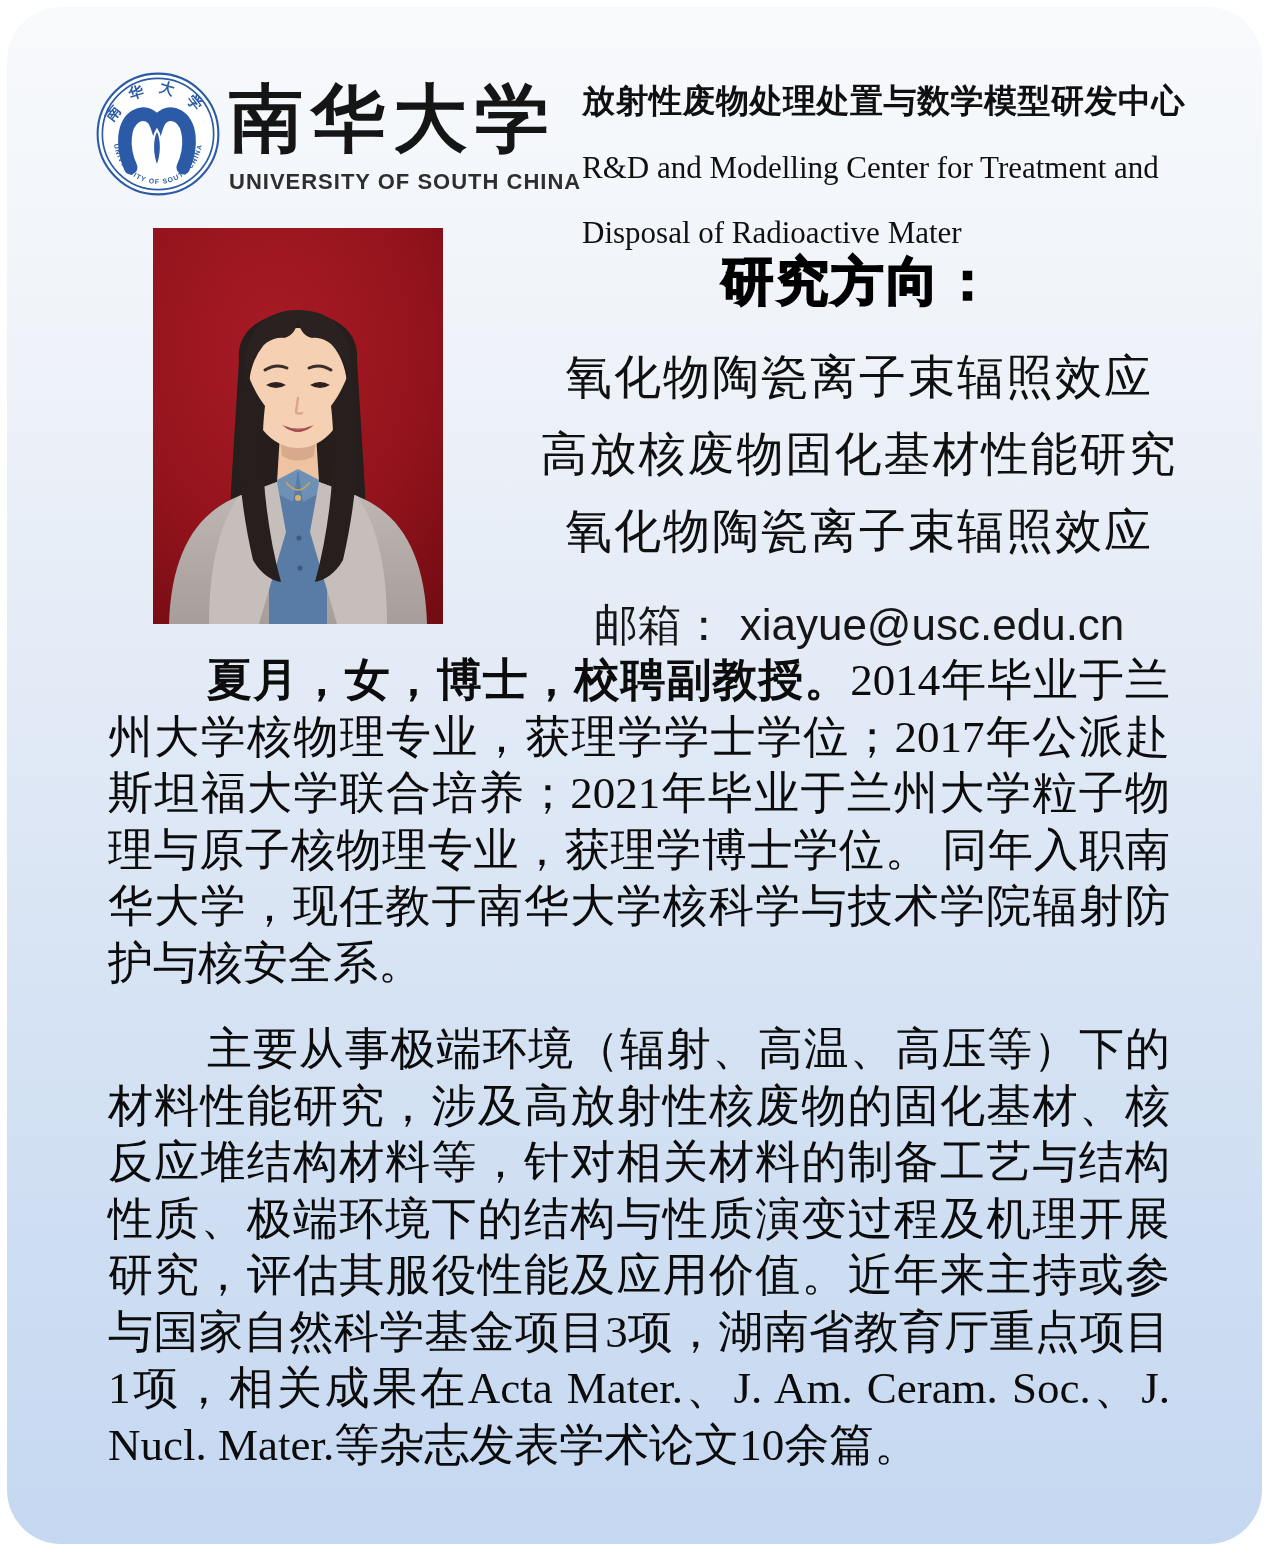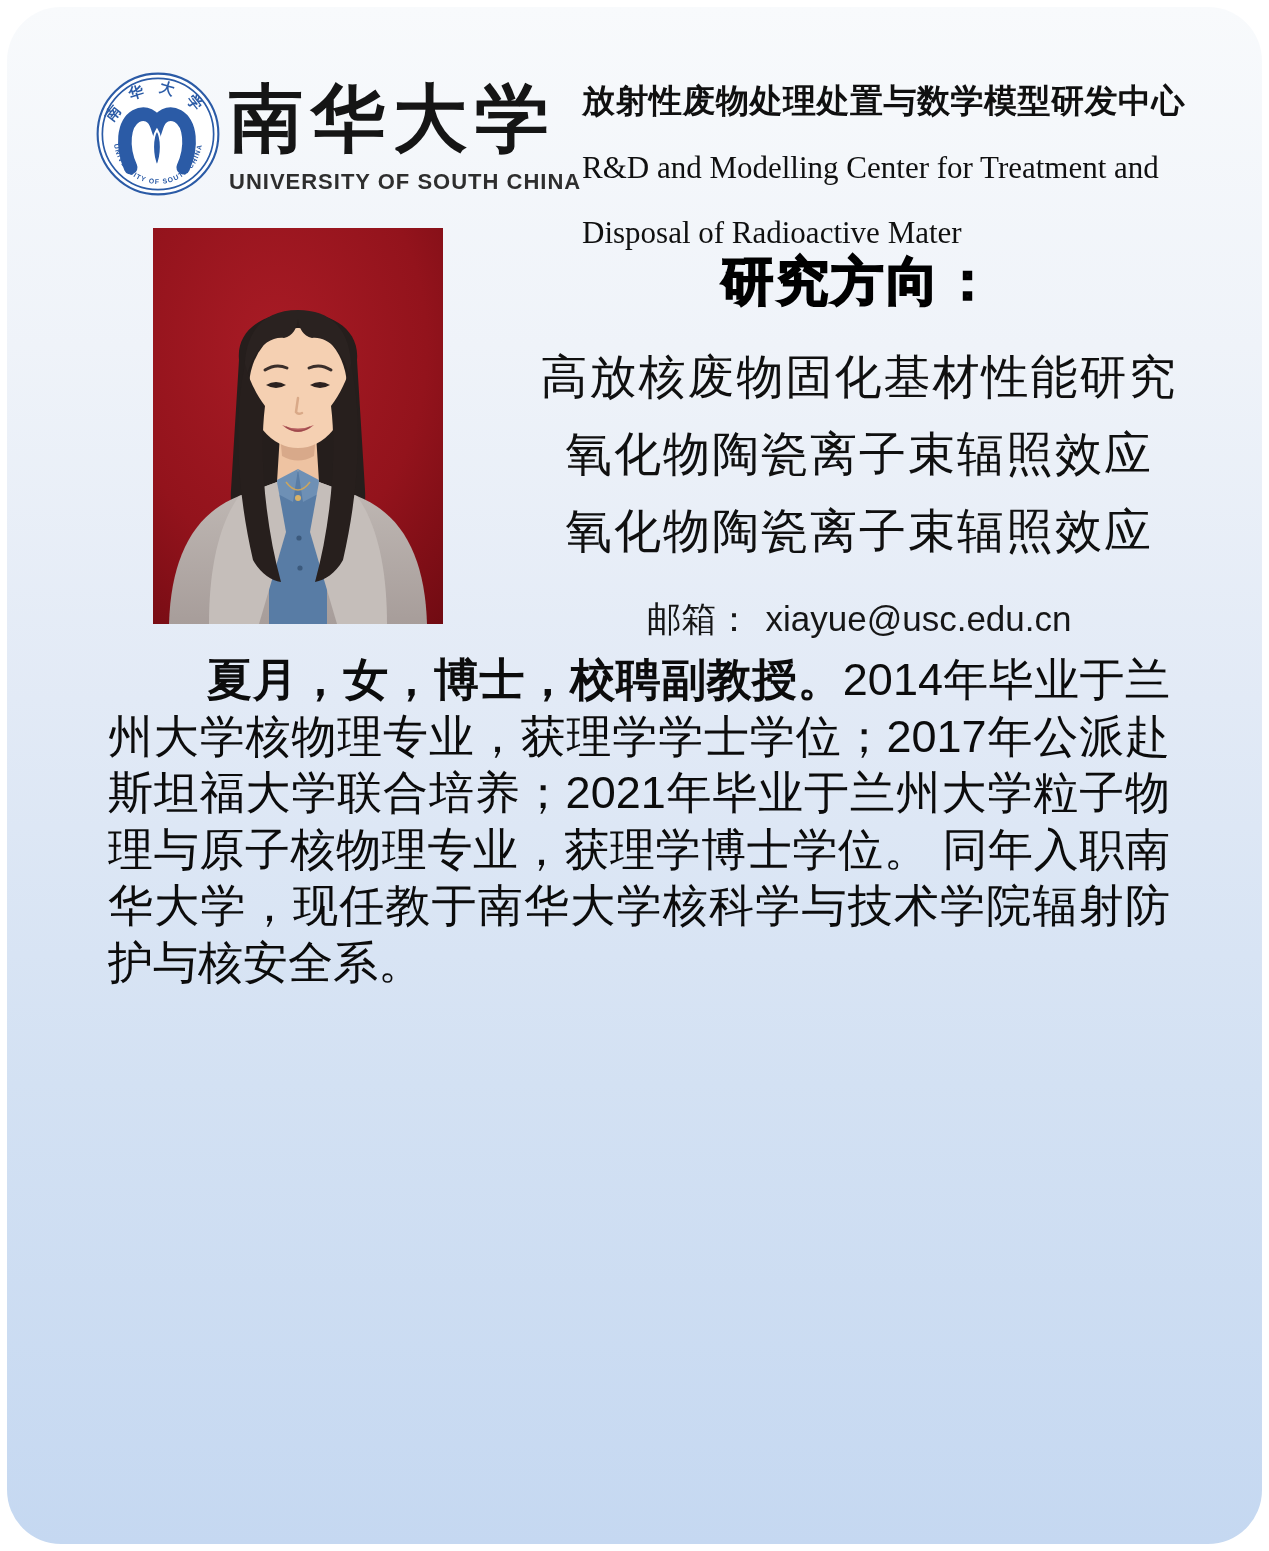"高放核废物固化基材性能研究" div.research-line { order: before "氧化物陶瓷离子束辐照效应" -> after "氧化物陶瓷离子束辐照效应" }
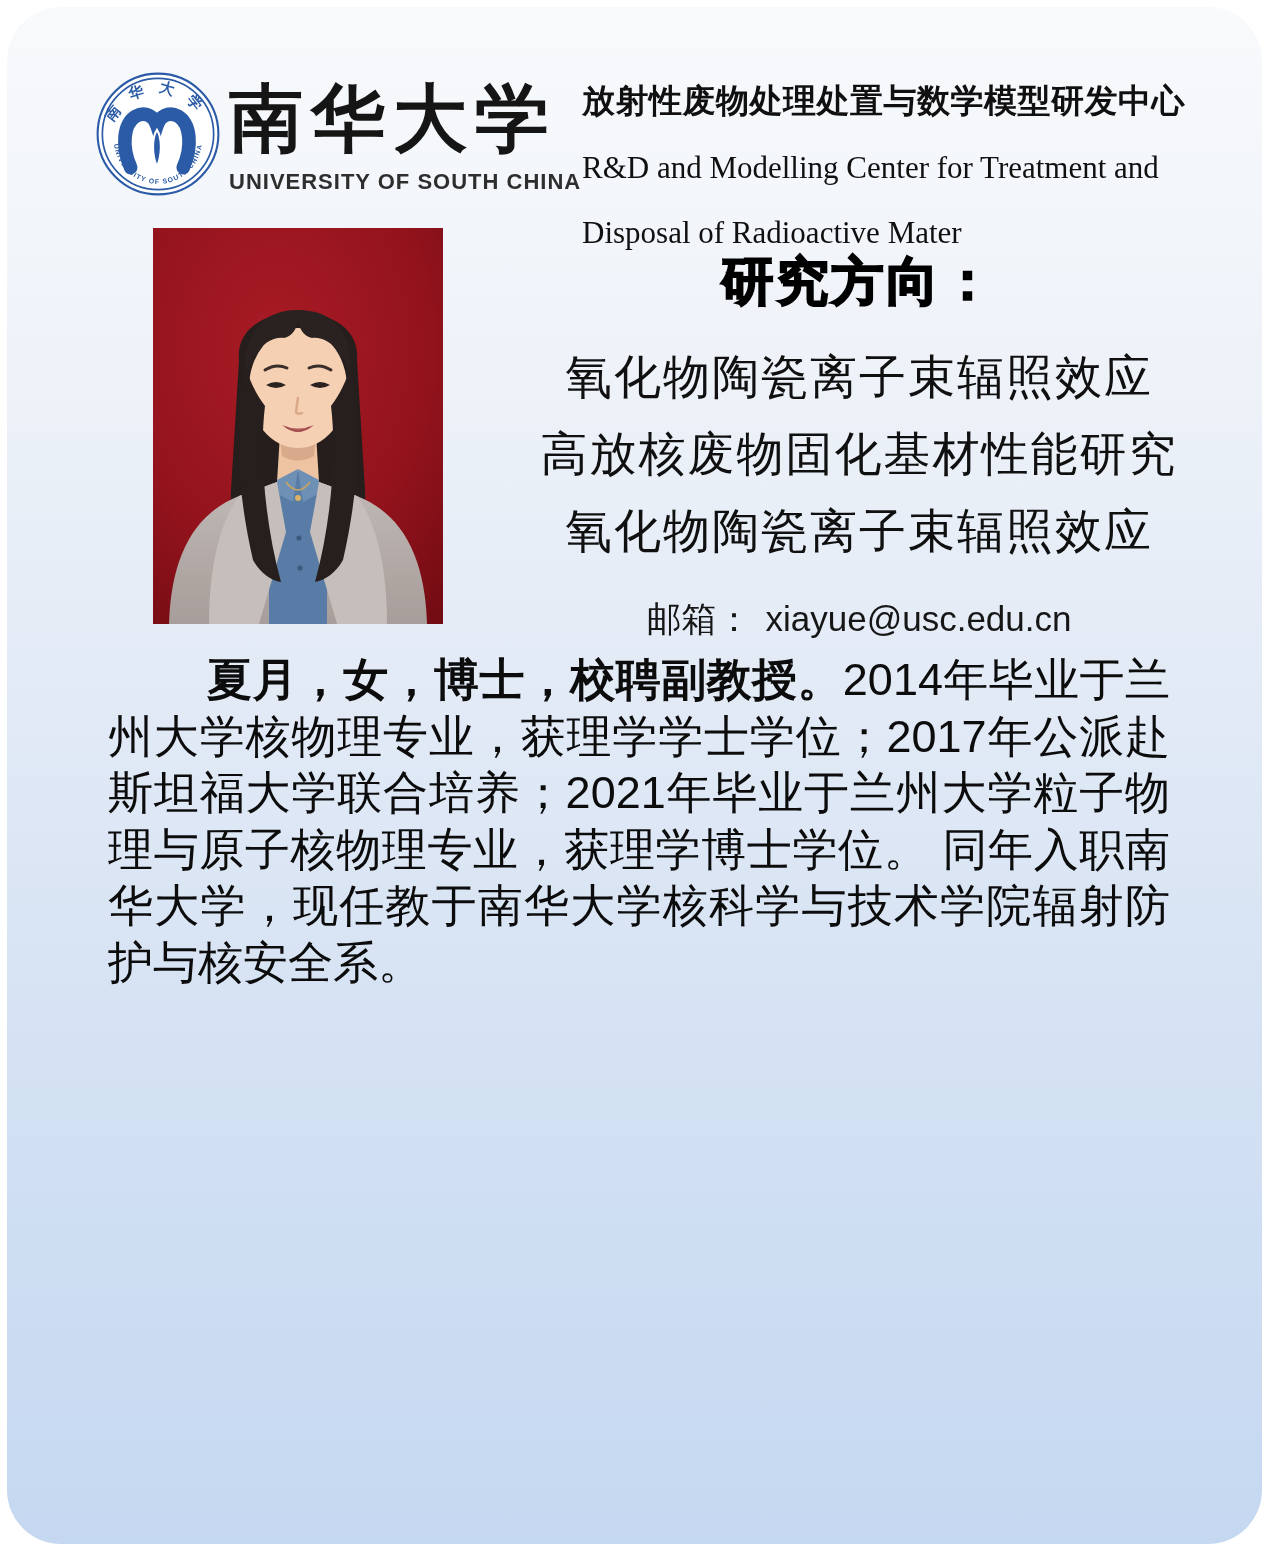"邮箱： xiayue@usc.edu.cn" .email-row { font-size: 35px -> 44px }
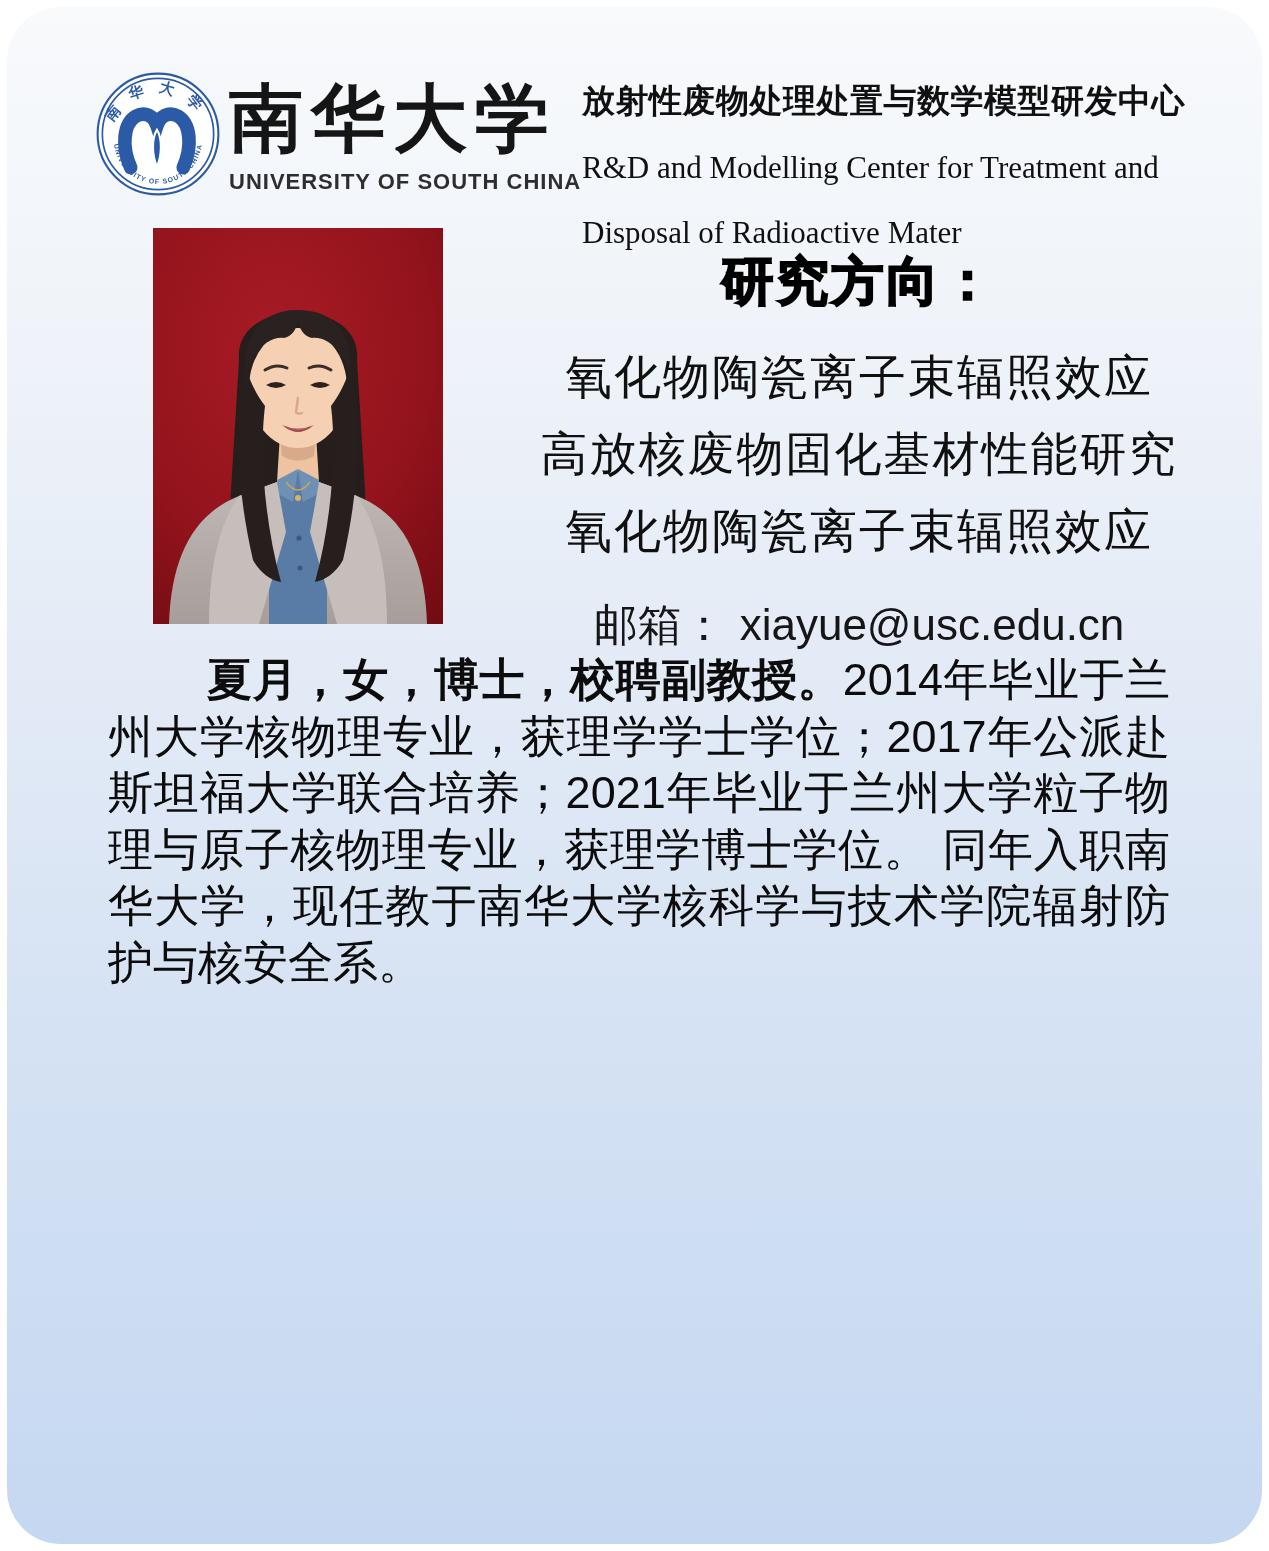"夏月，女，博士，校聘副教授。2014年毕业于兰州大学核物理专业，获理学学士学位；" .bio p { font-family: Liberation Sans, sans-serif -> Liberation Serif, serif }
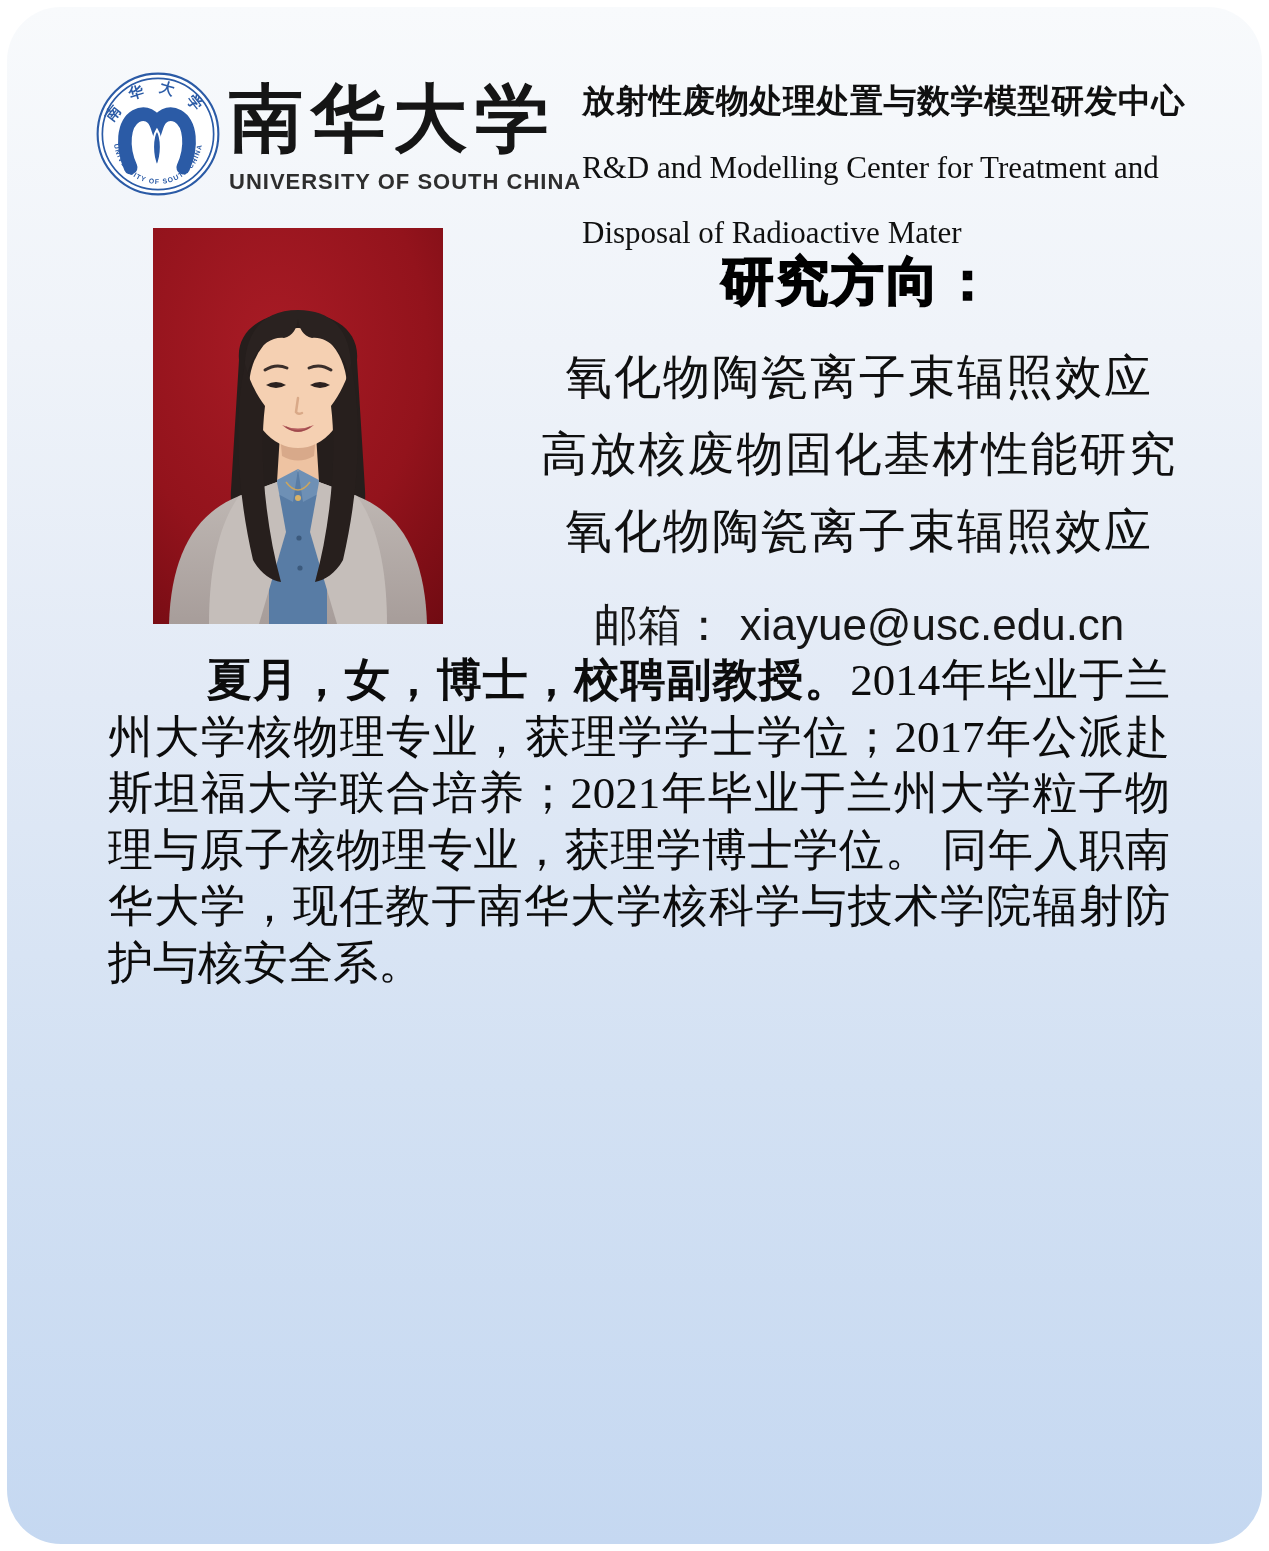"主要从事极端环境（辐射、高温、高压等）下的材料性能研究，涉及高放射性核废物的固化" p { html: none -> <p>主要从事极端环境（辐射、高温、高压等）下的材料性能研究，涉及高放射性核废物的固化基材、核反应堆结构材料等，针对相关材料的制备工艺与结构性质、极端环境下的结构与性质演变过程及机理开展研究，评估其服役性能及应用价值。近年来主持或参与国家自然科学基金项目3项，湖南省教育厅重点项目1项，相关成果在Acta Mater.、J. Am. Ceram. Soc.、J. Nucl. Mater.等杂志发表学术论文10余篇。</p> }
